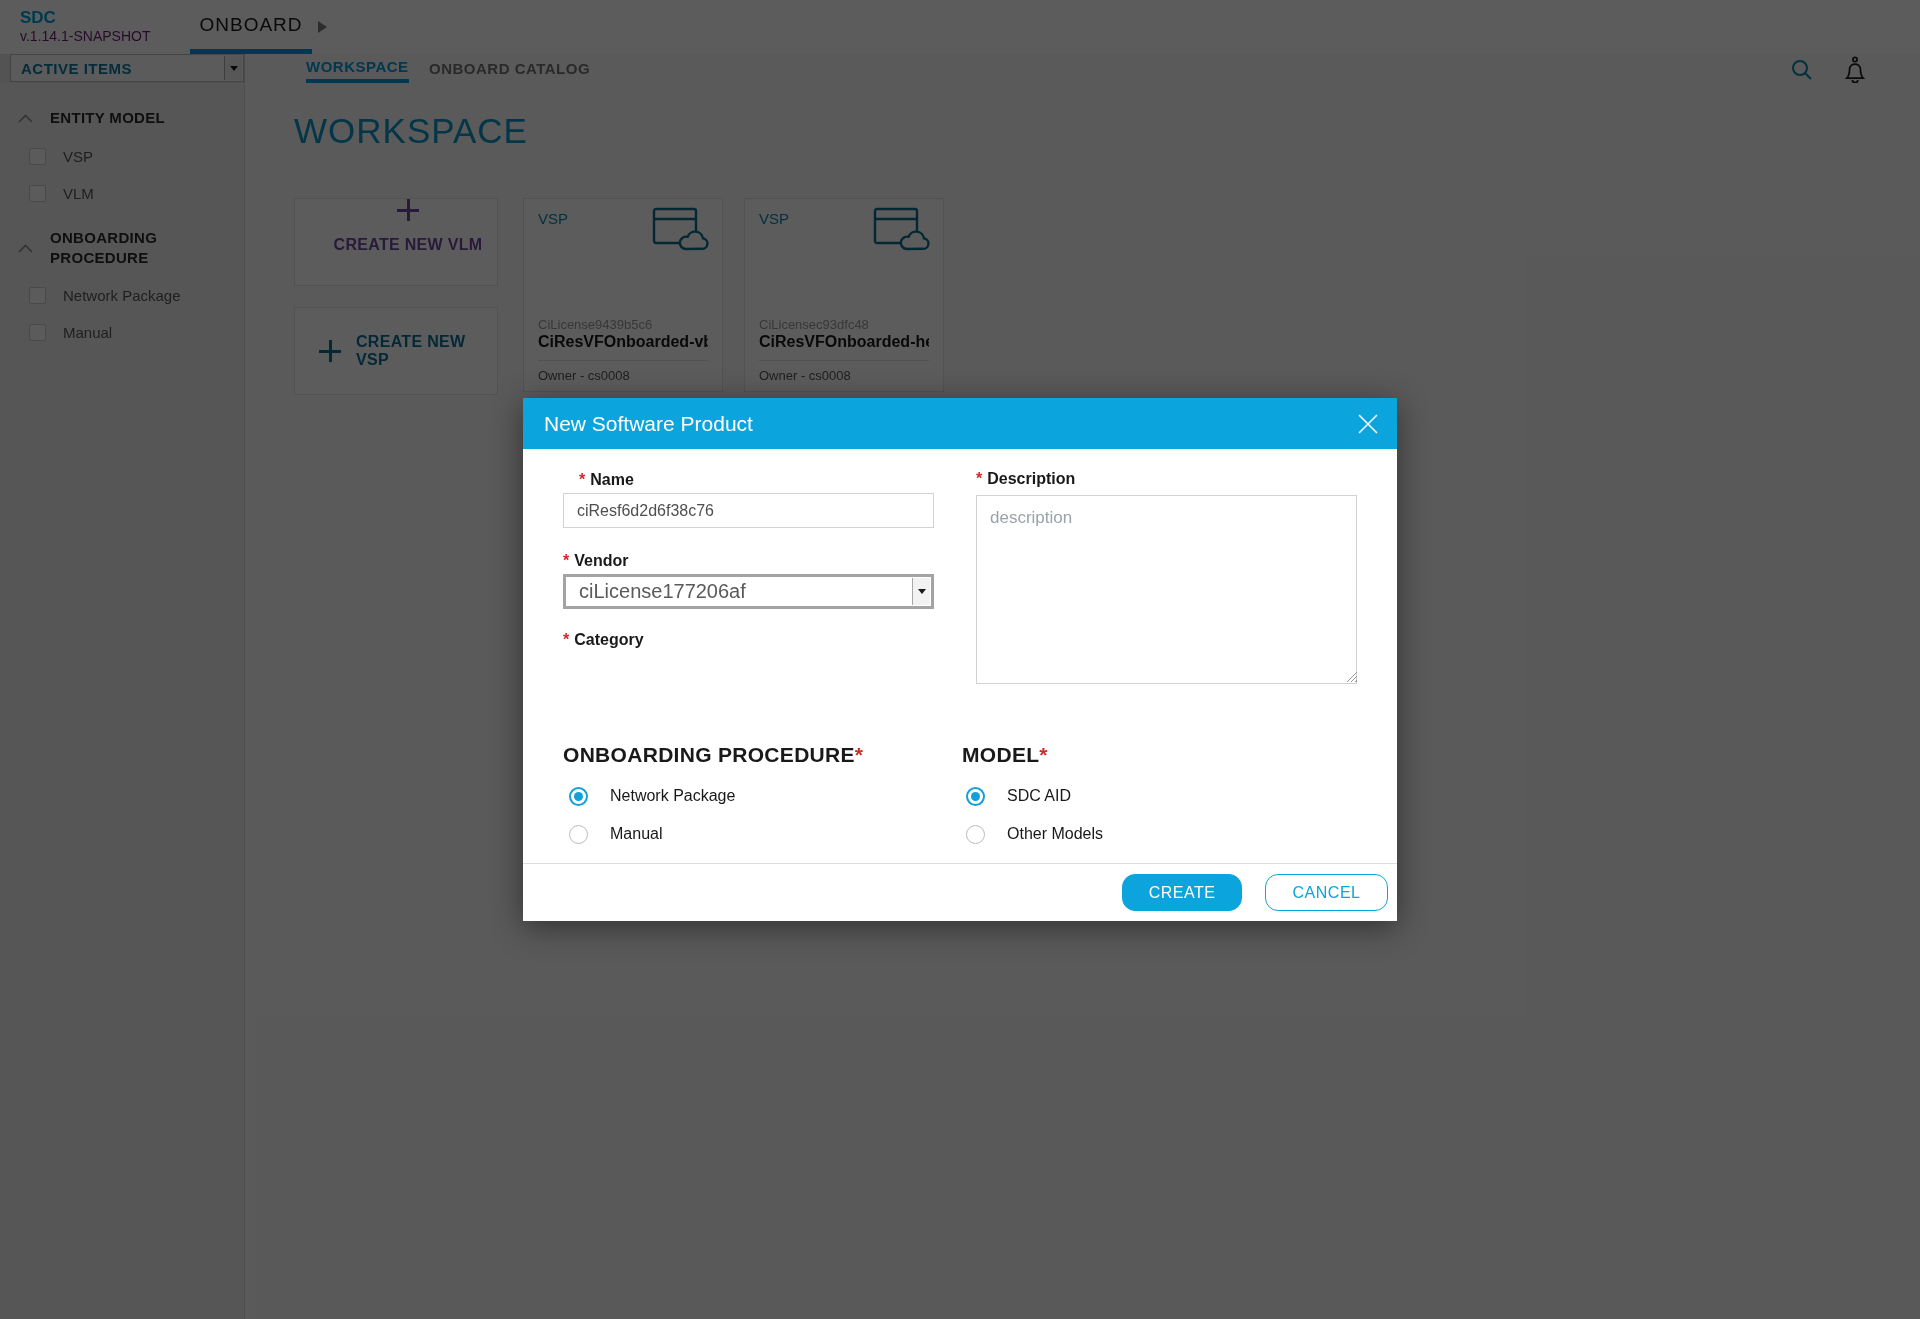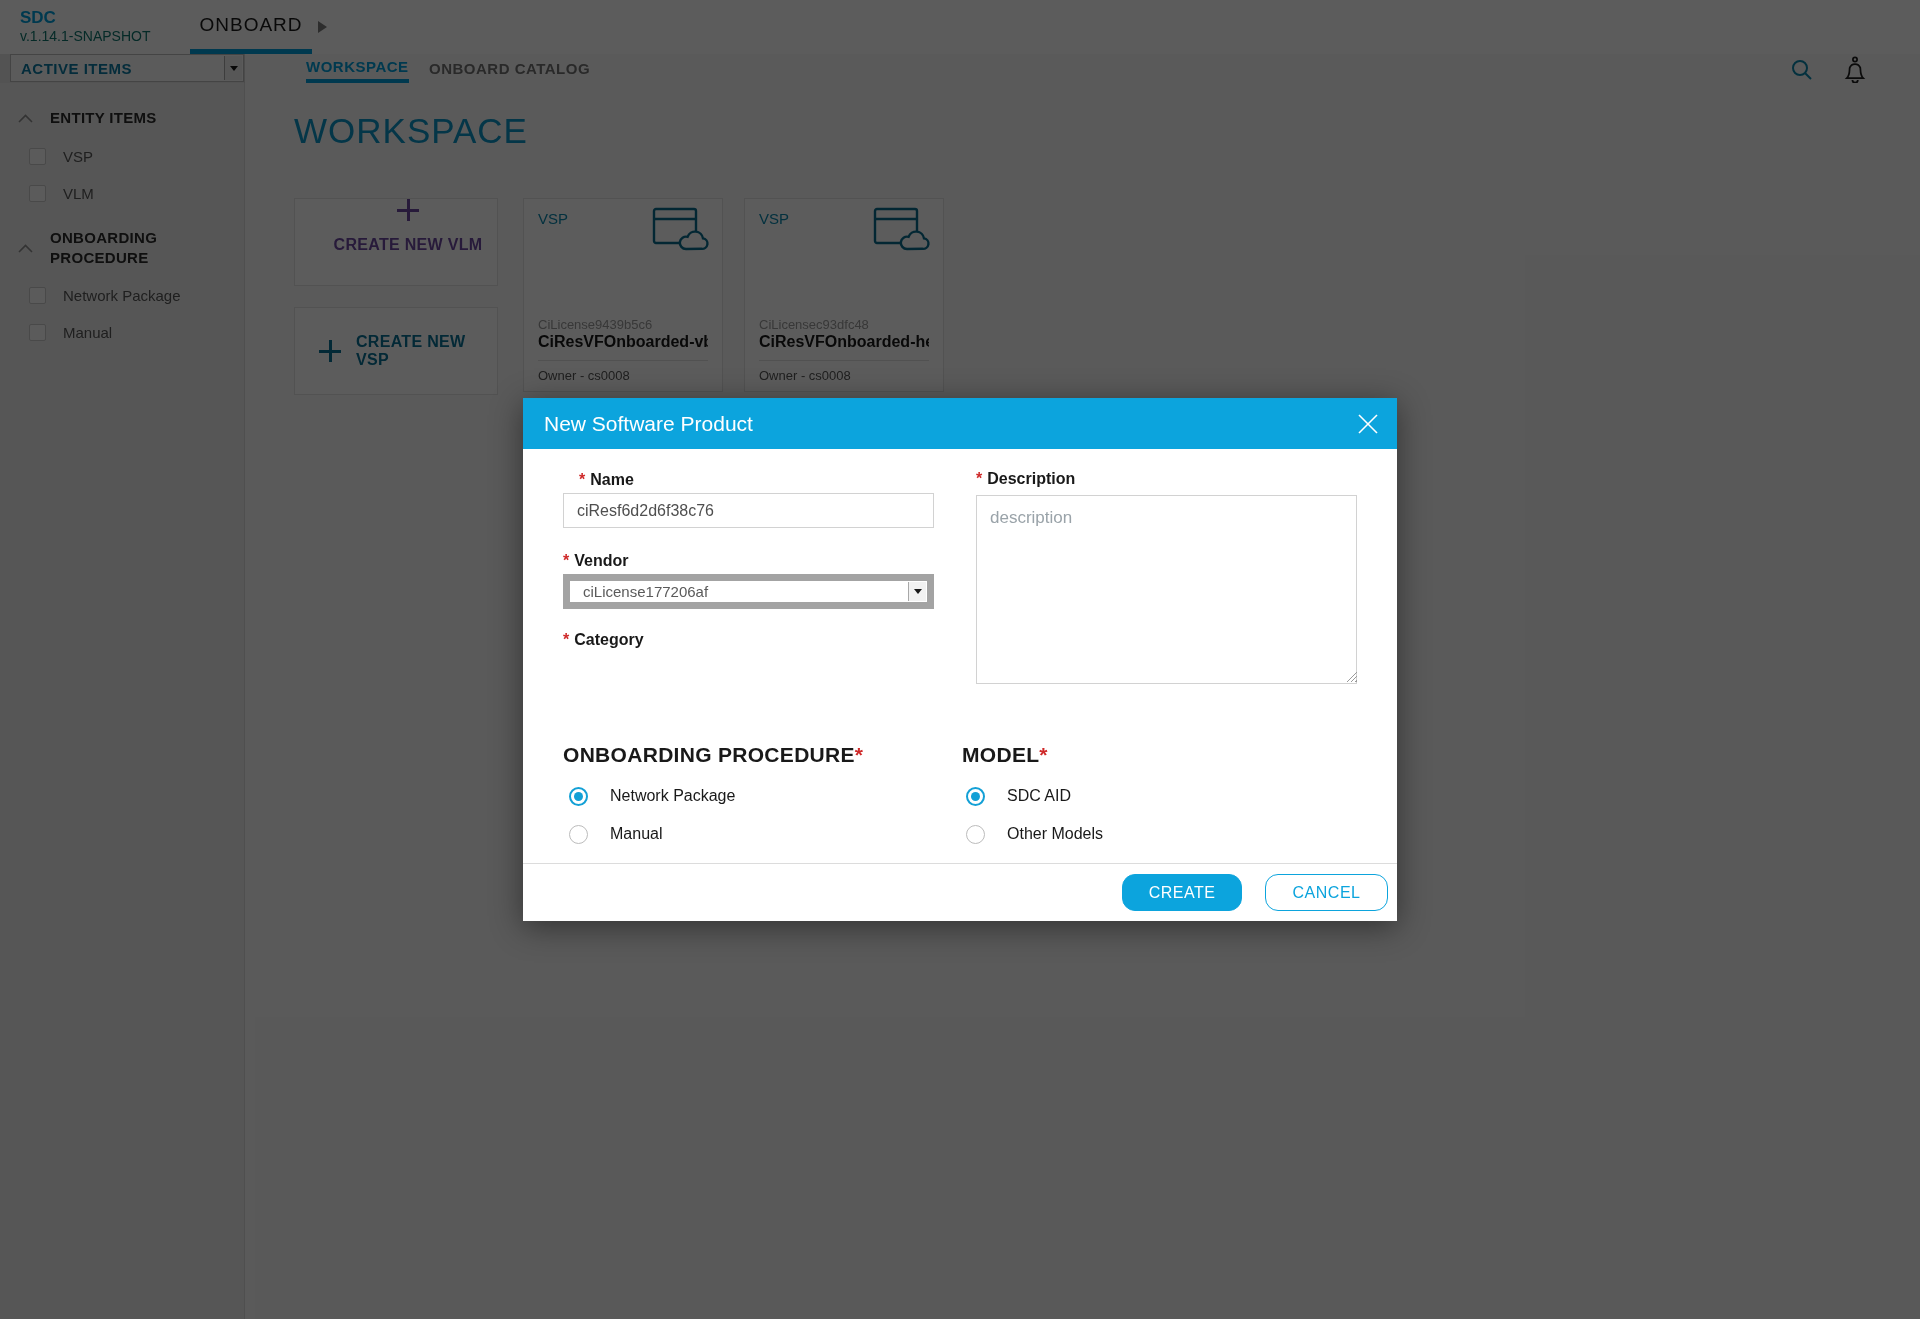"v.1.14.1-SNAPSHOT" .logo-version { color: #0f766e -> #701a75 }
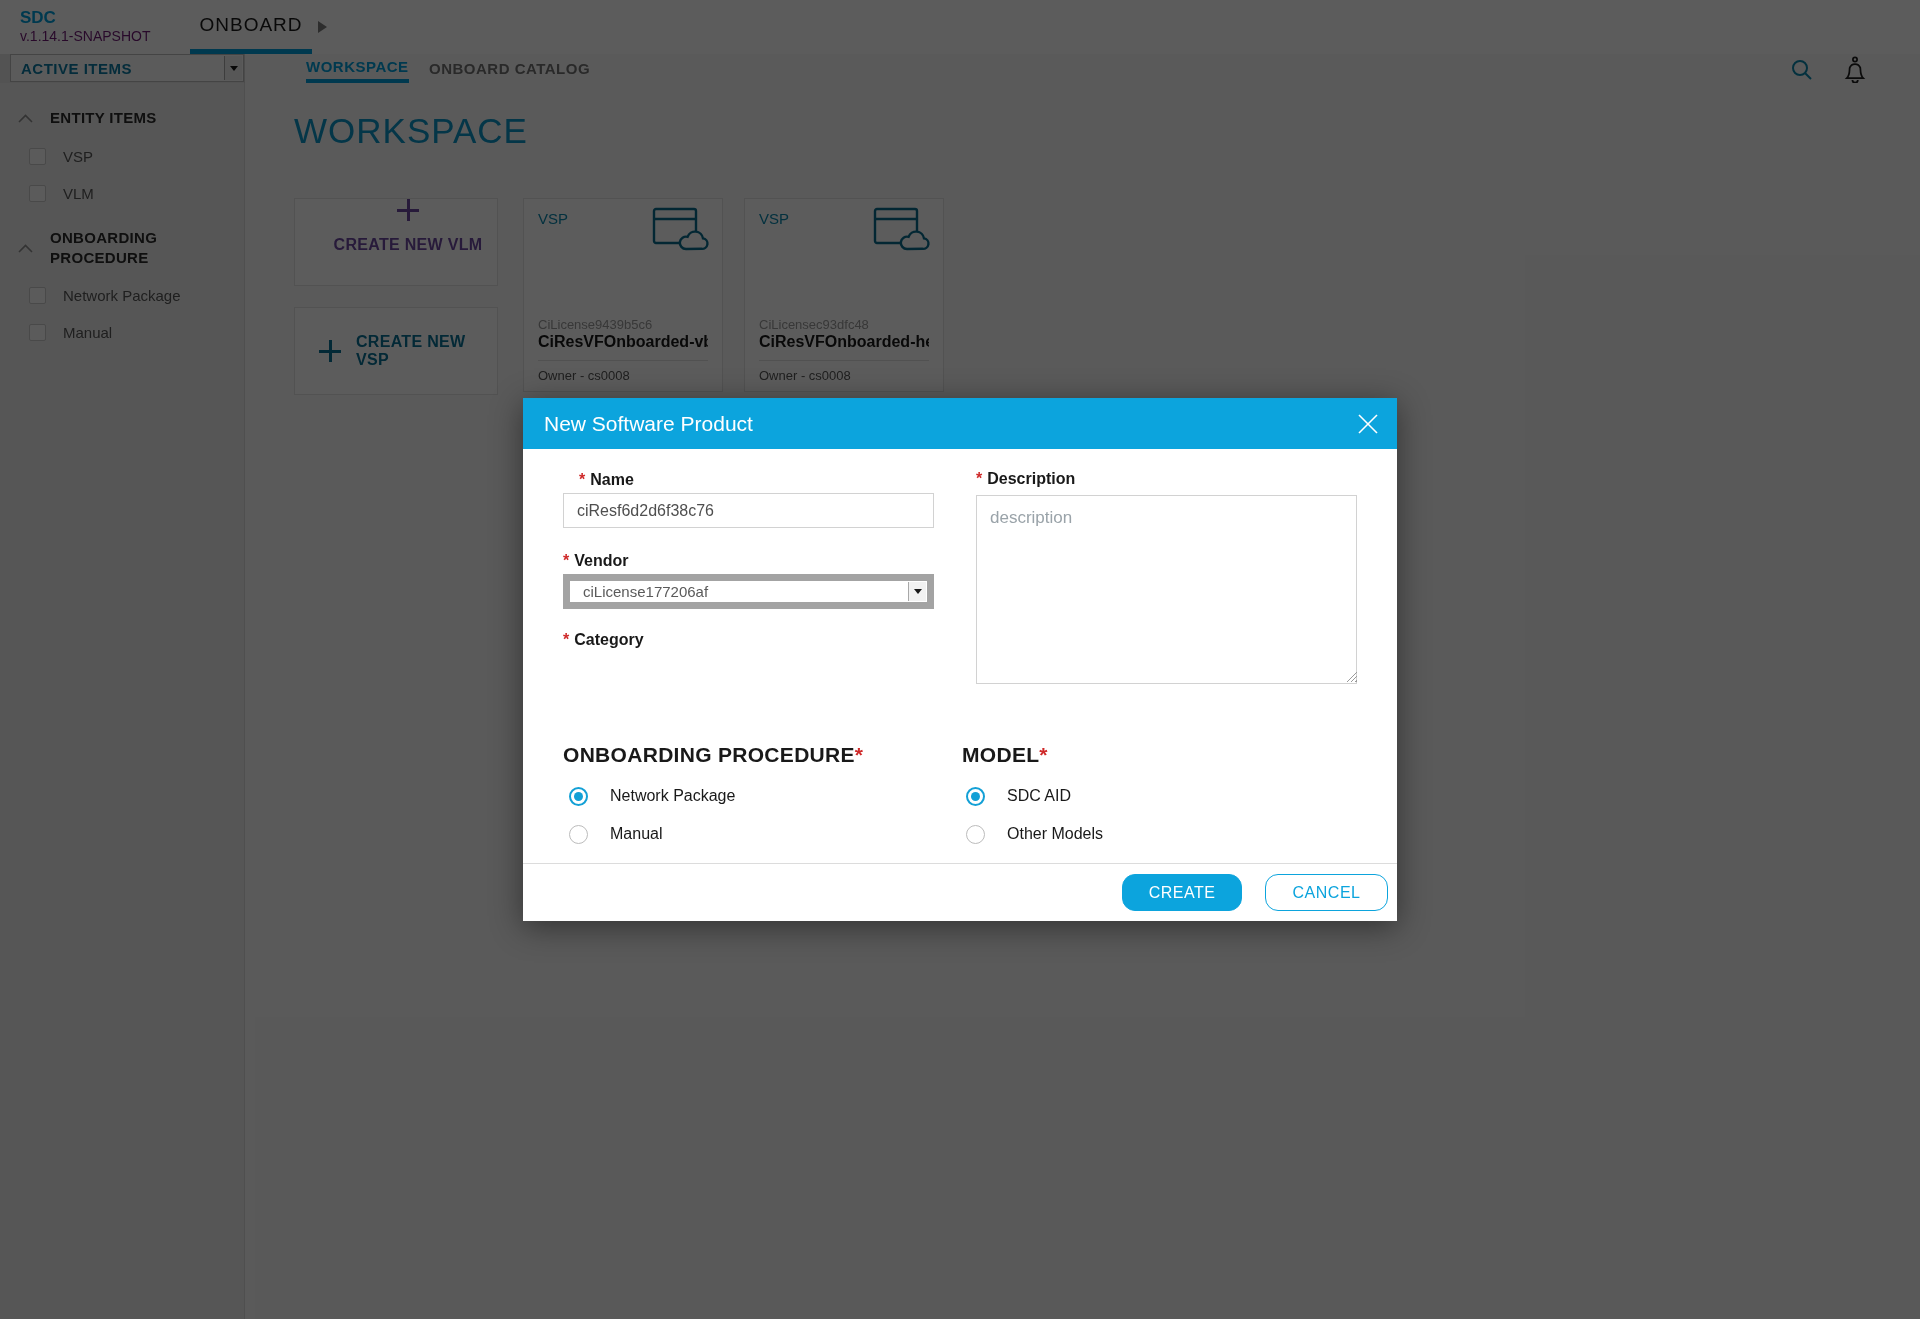"ENTITY ITEMS" span.title-wrap { text: ITEMS -> MODEL }
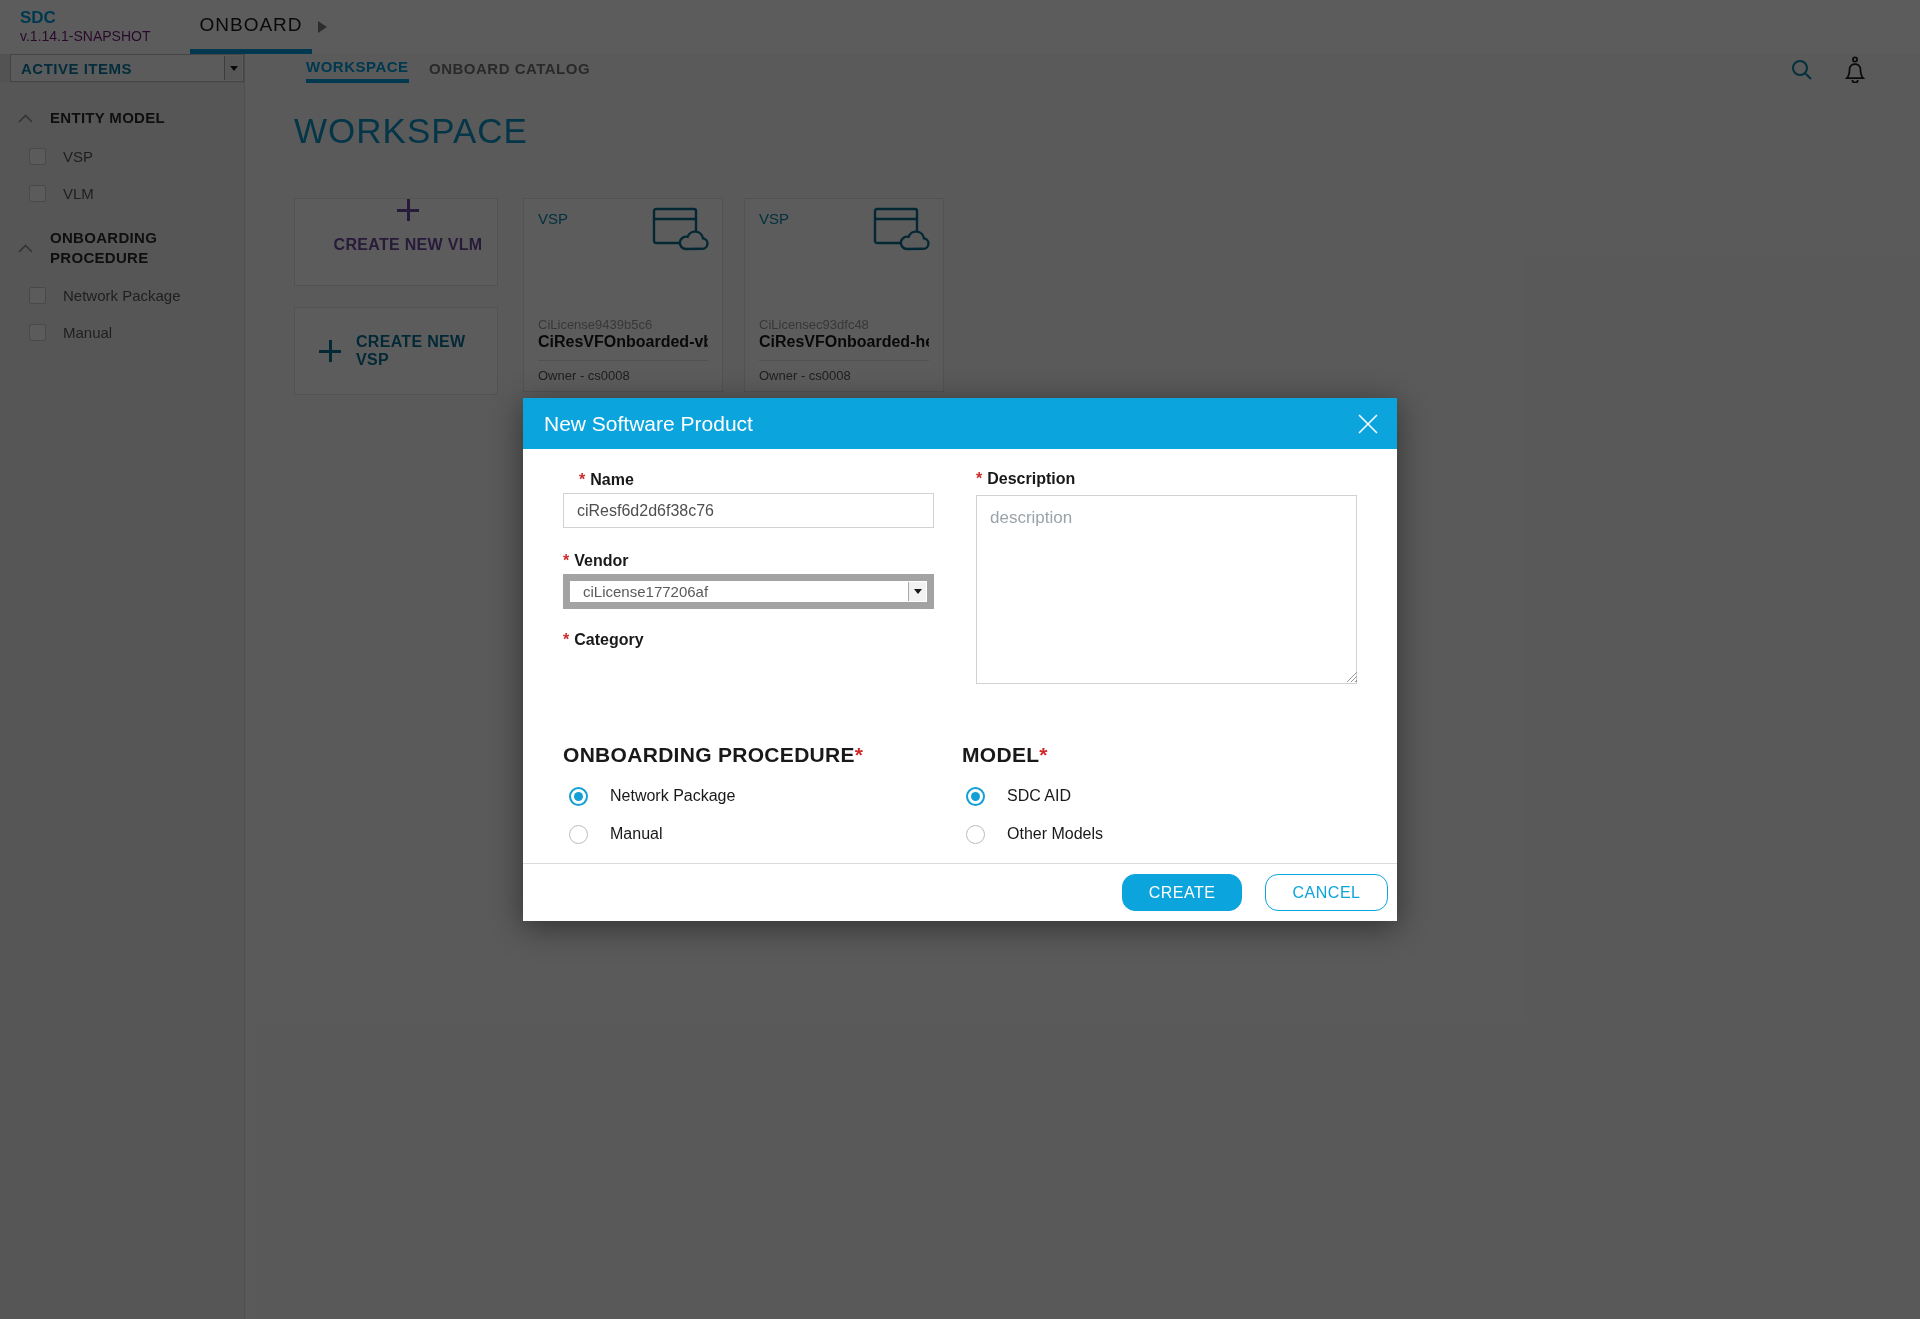"ciLicense177206af" .fake-select { border: 7px solid #a3a3a3 -> 3px solid #a3a3a3; font-size: 15px -> 20px }
